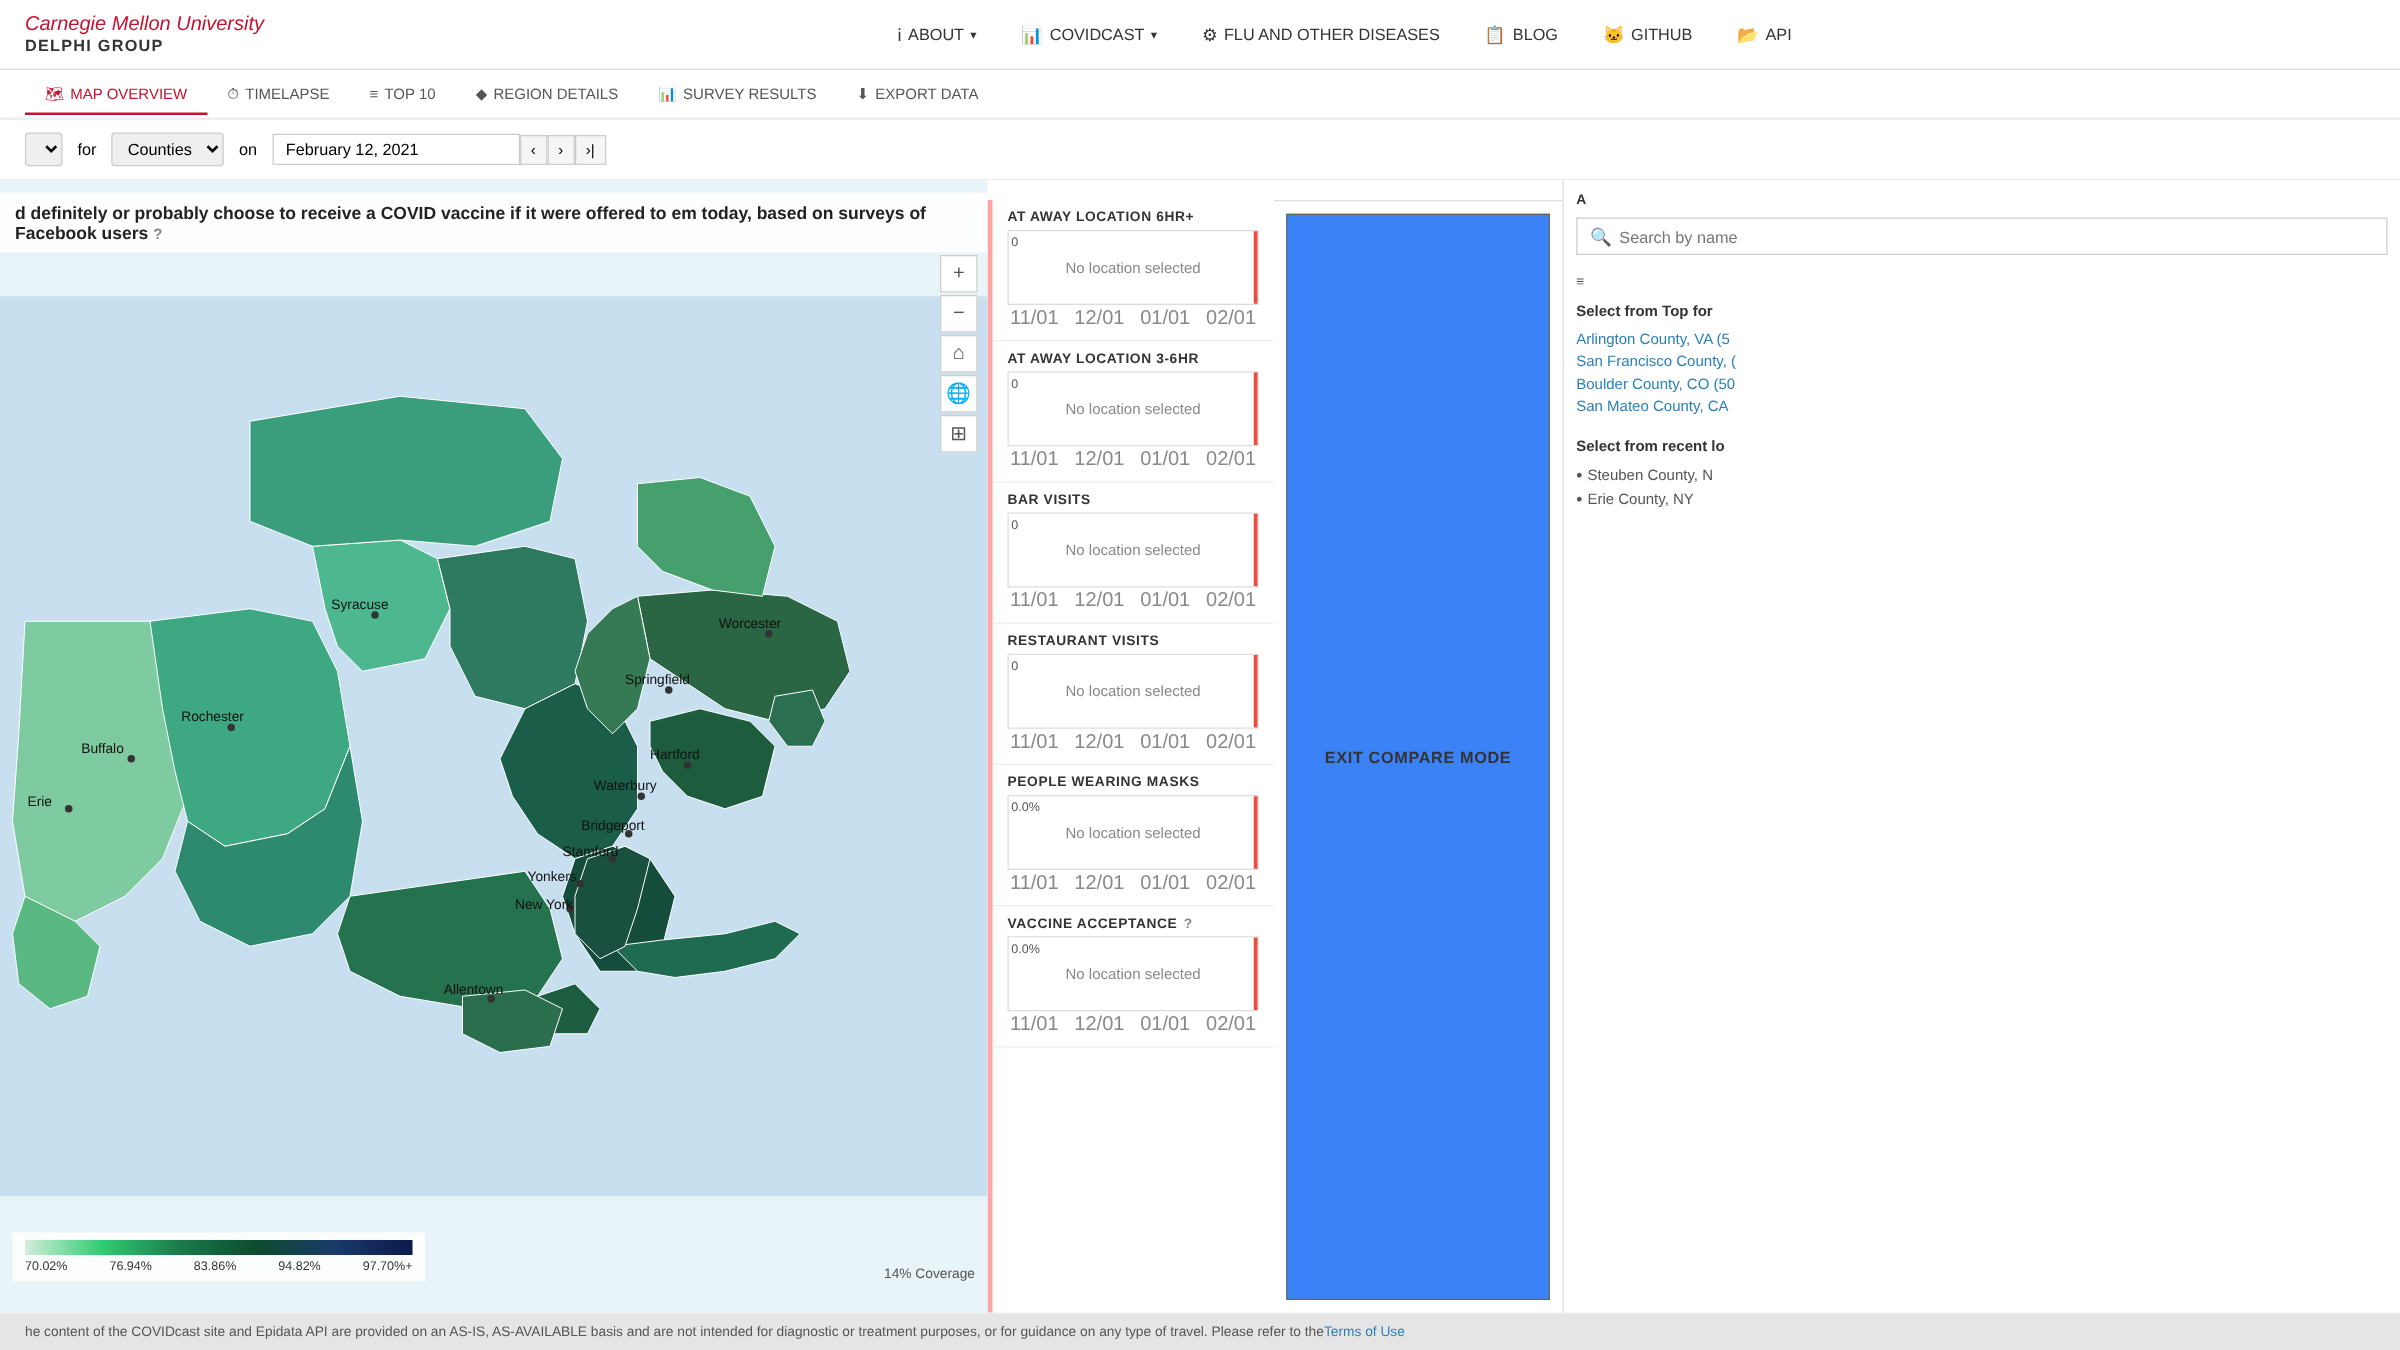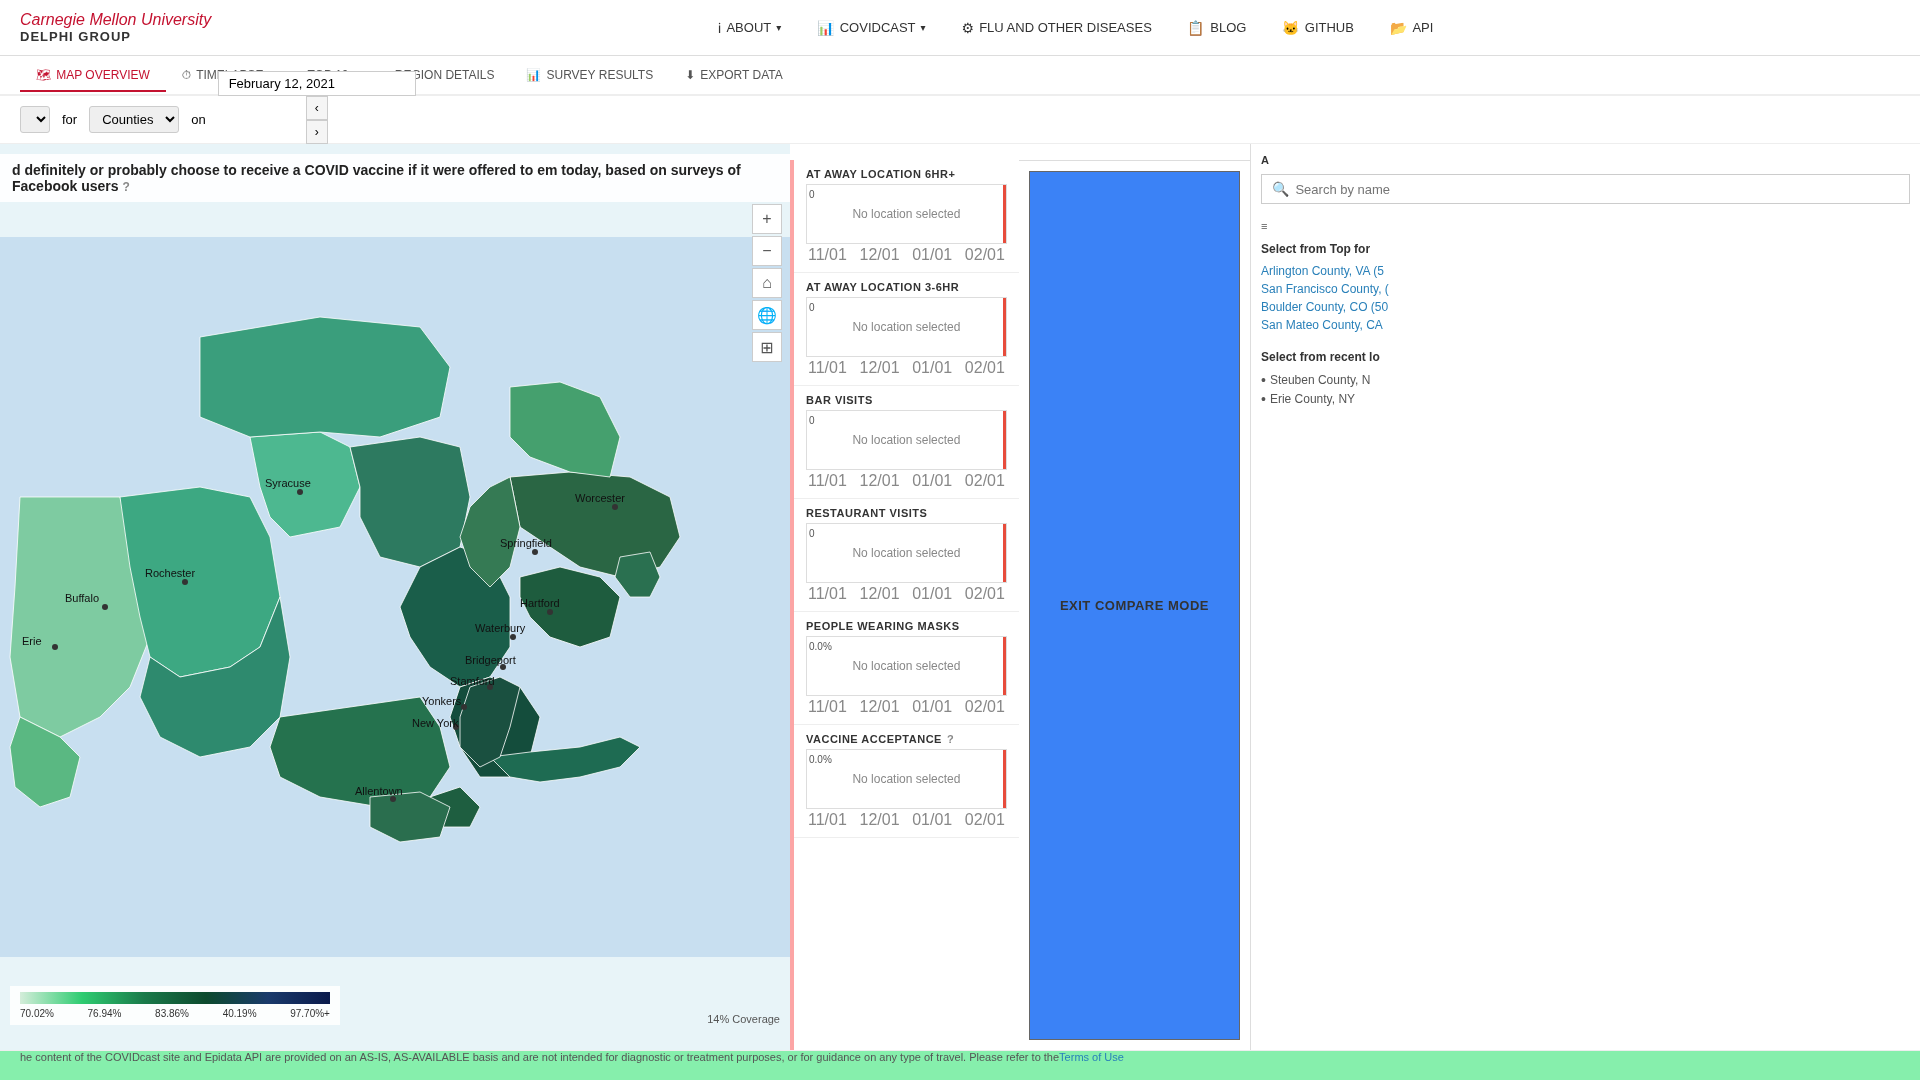"February 12, 2021" #date-nav { flex-direction: column -> none }
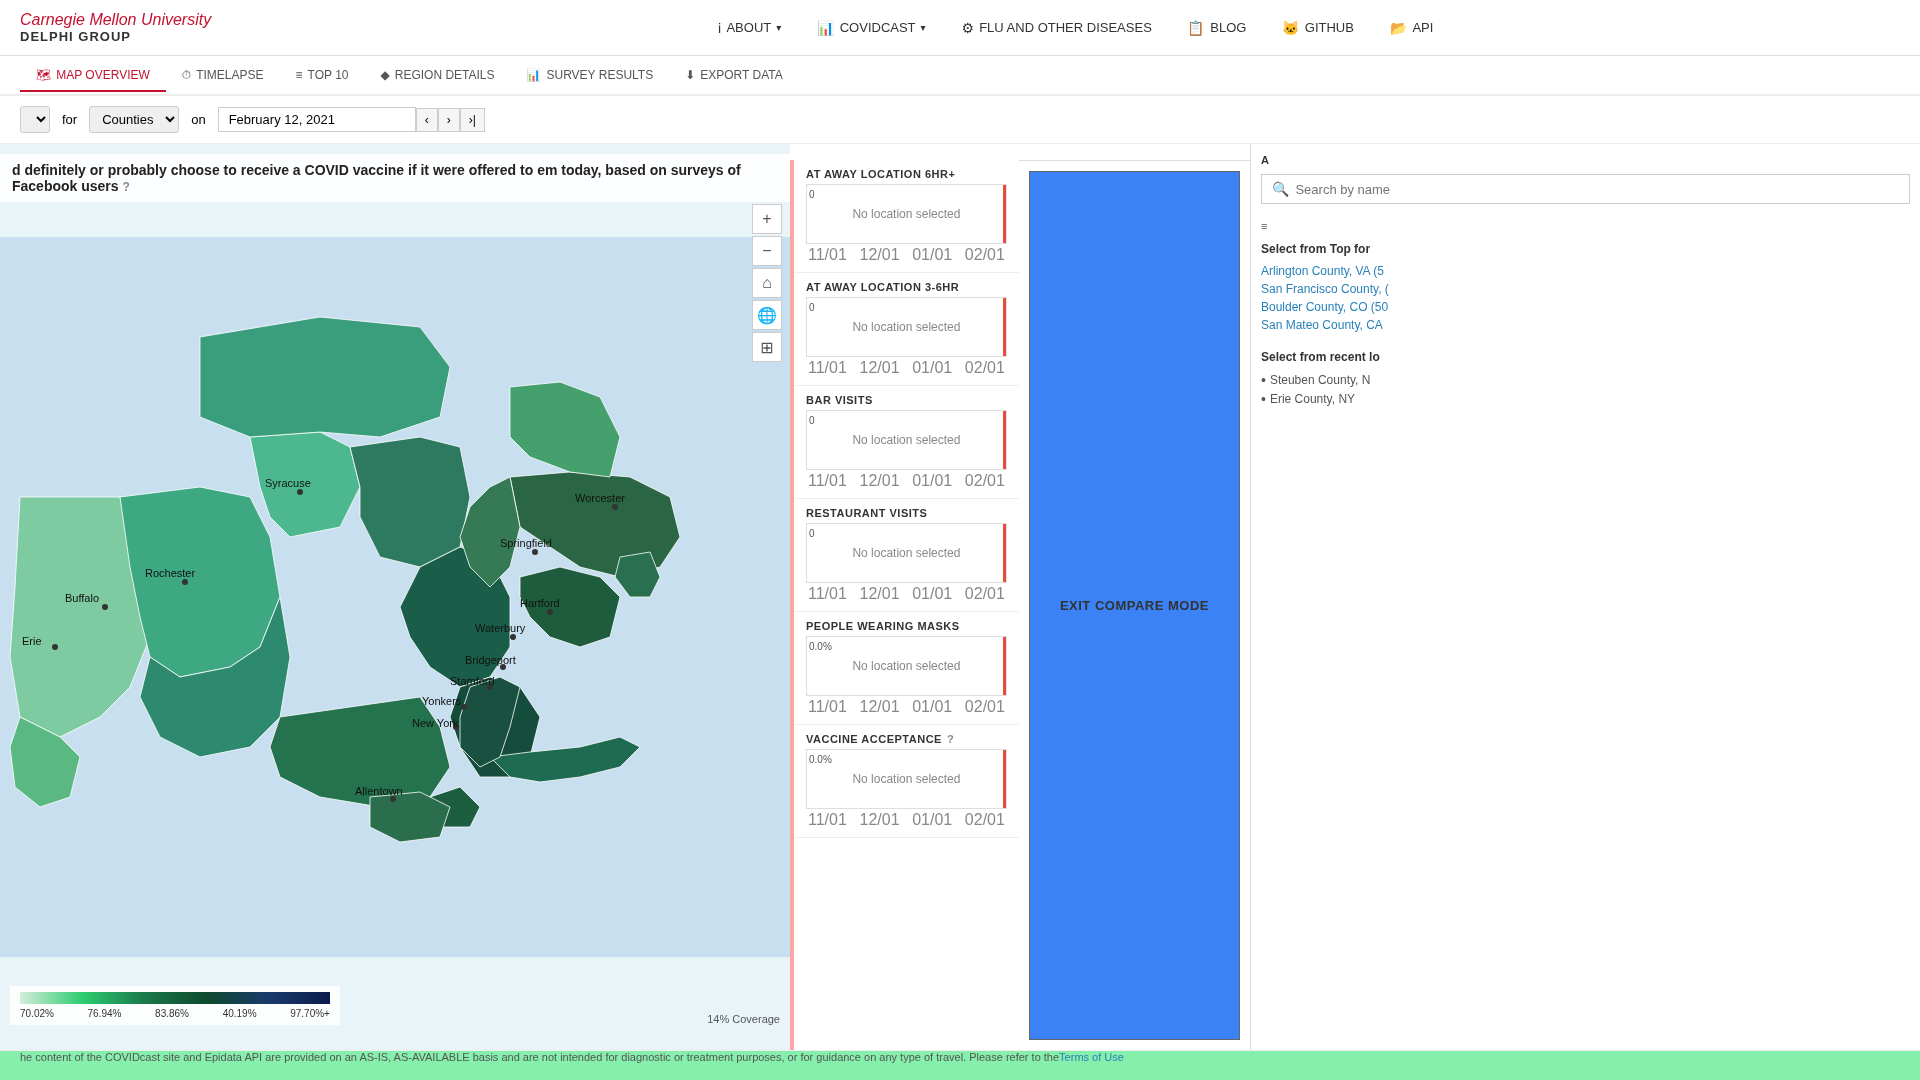"40.19%" span { text: 40.19% -> 94.82% }
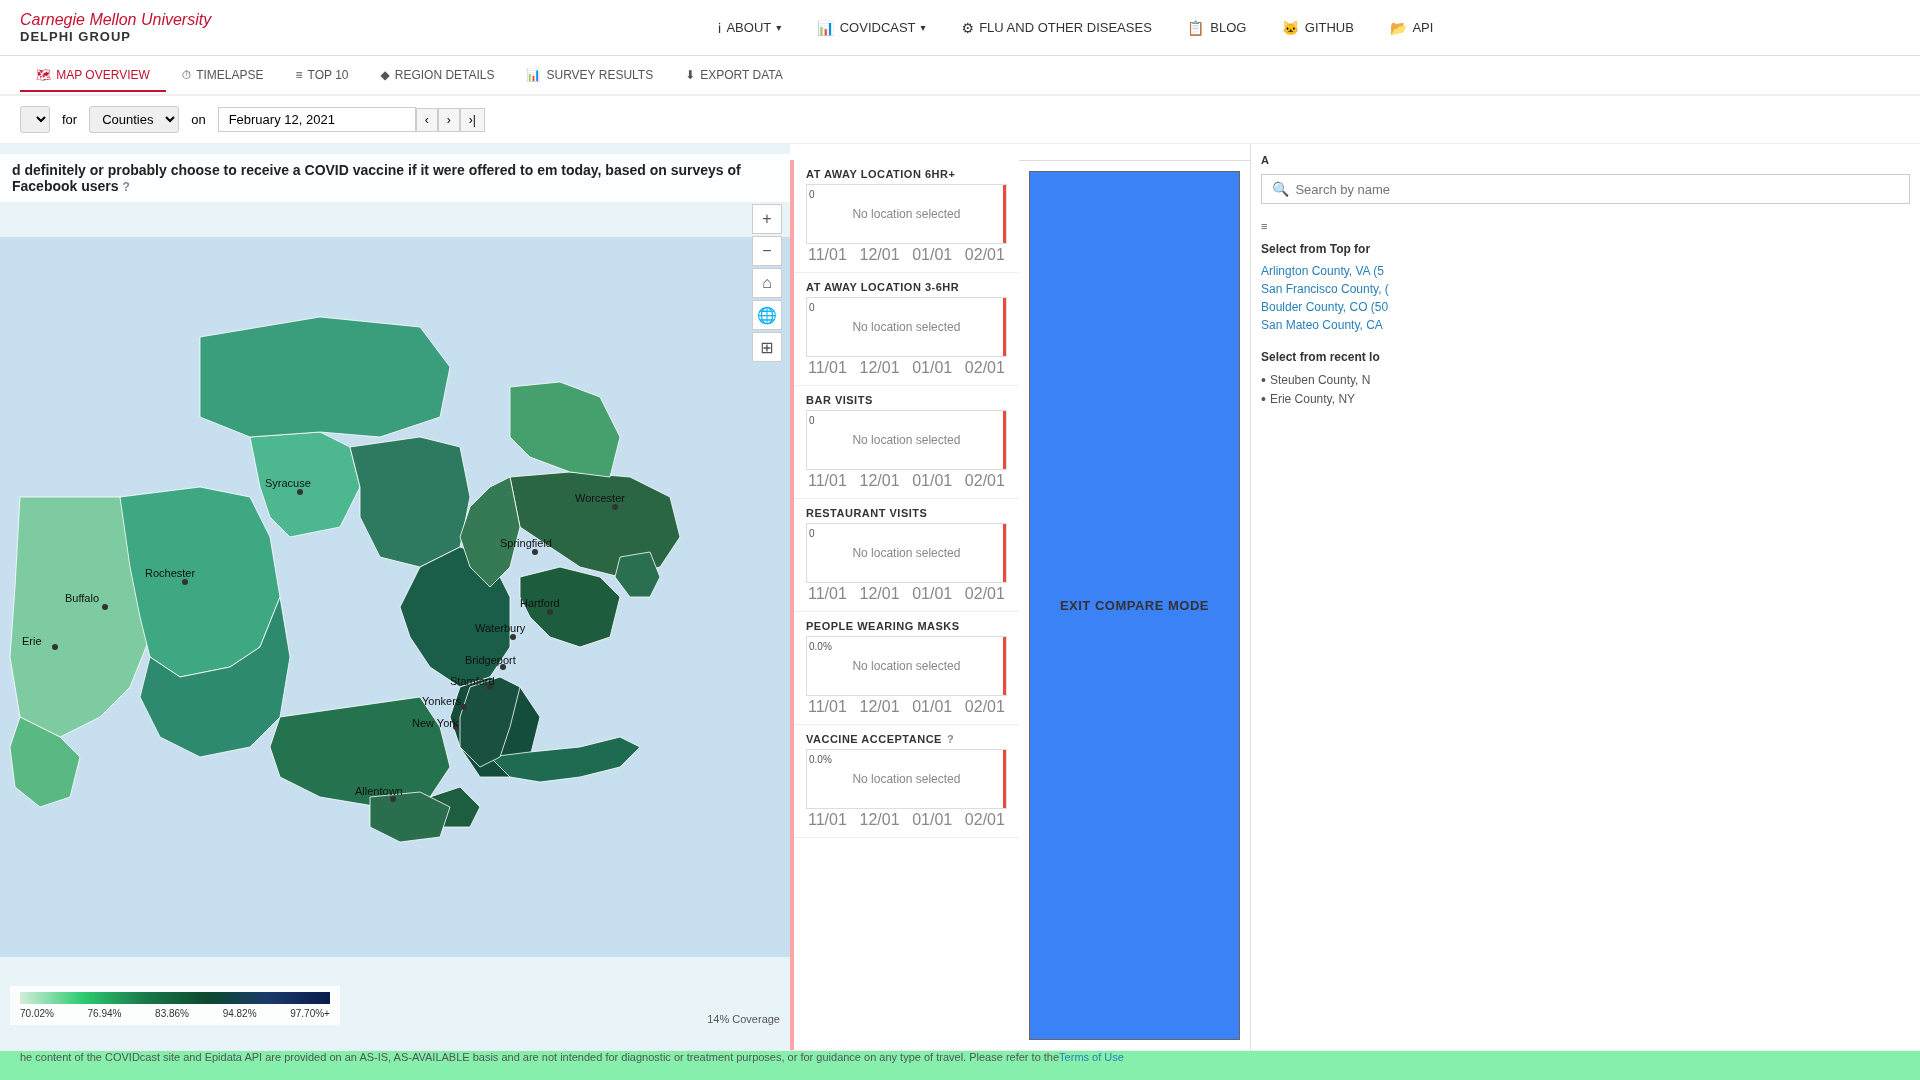"he content of the COVIDcast" #footer { align-items: flex-start -> center; background: #86efac -> #e5e5e5 }
